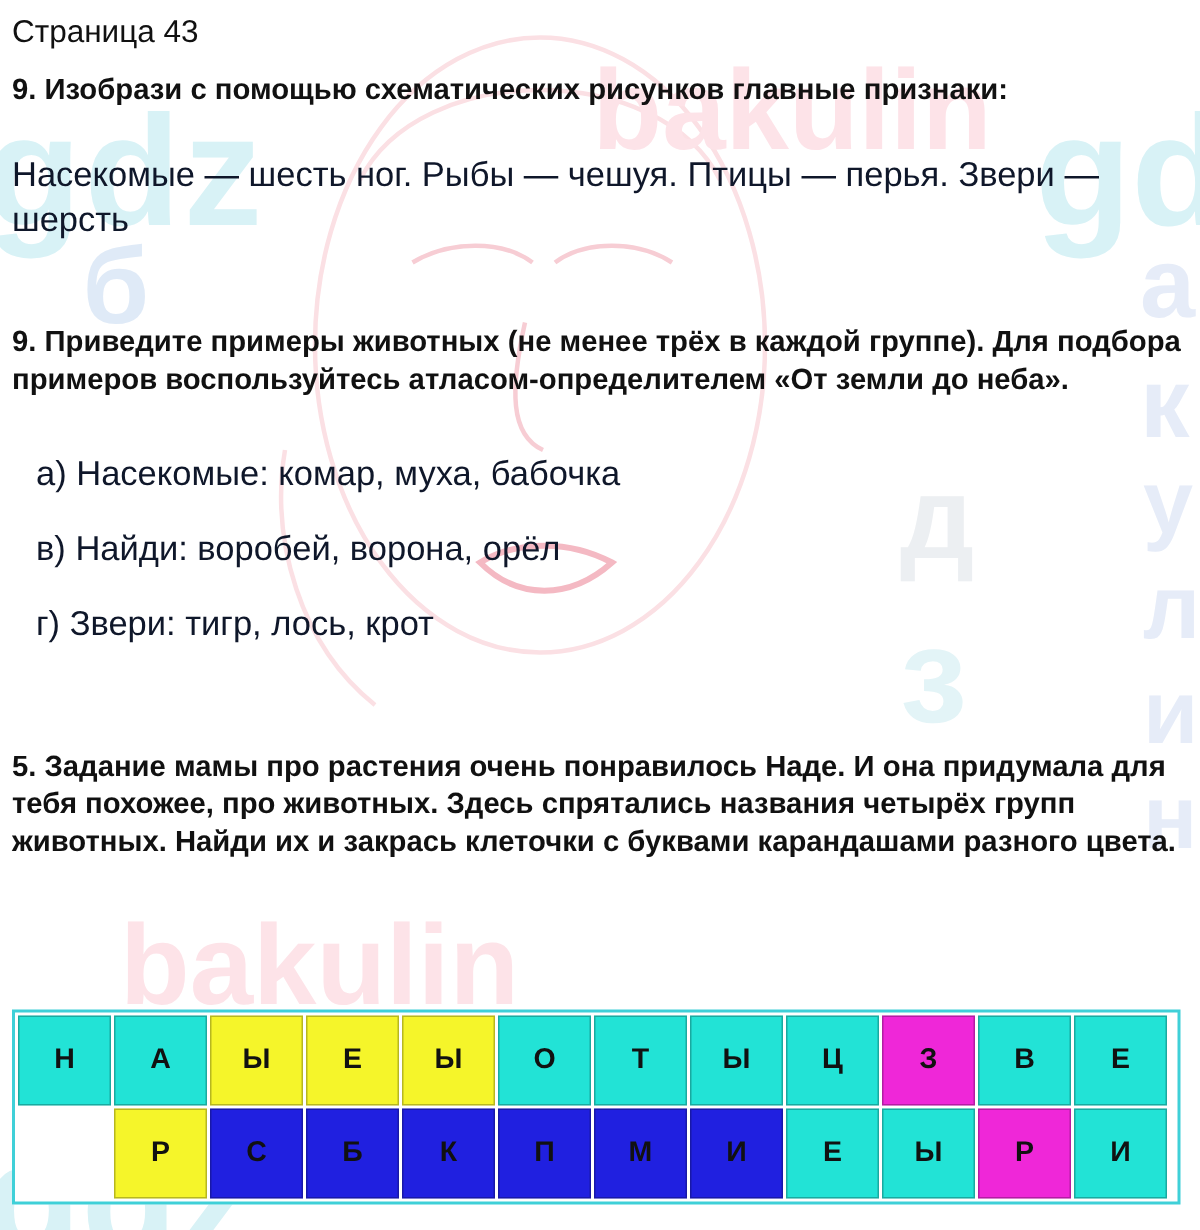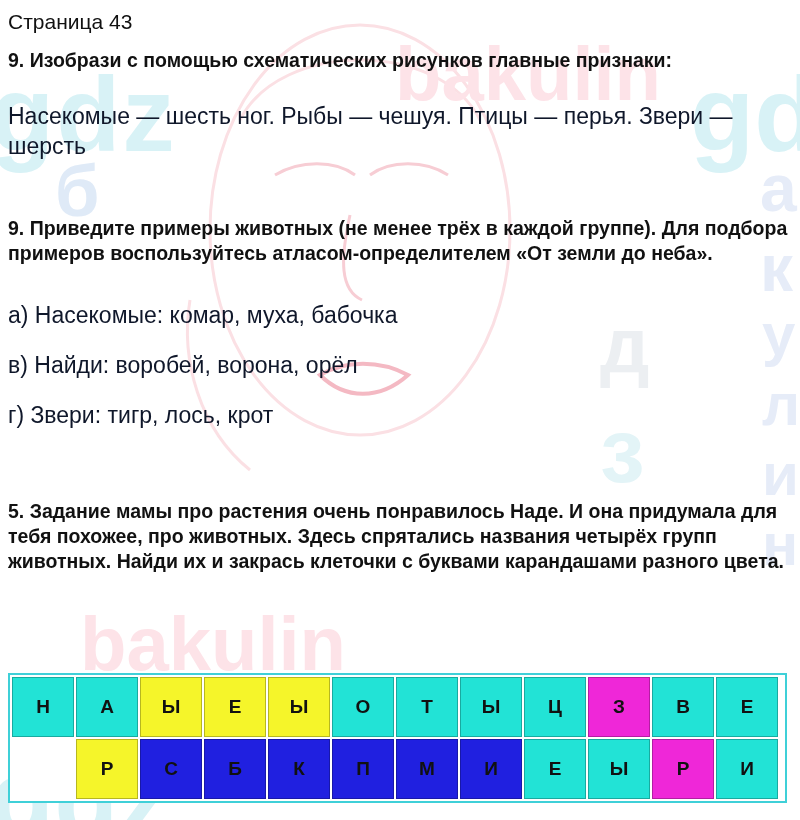"а) Насекомые: комар, муха, бабочка" .ans-line { margin: 0 0 20px 0 -> 0 0 20px 16px }
